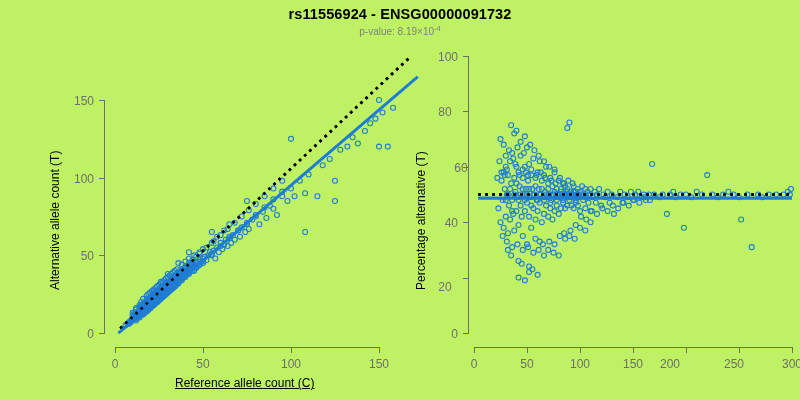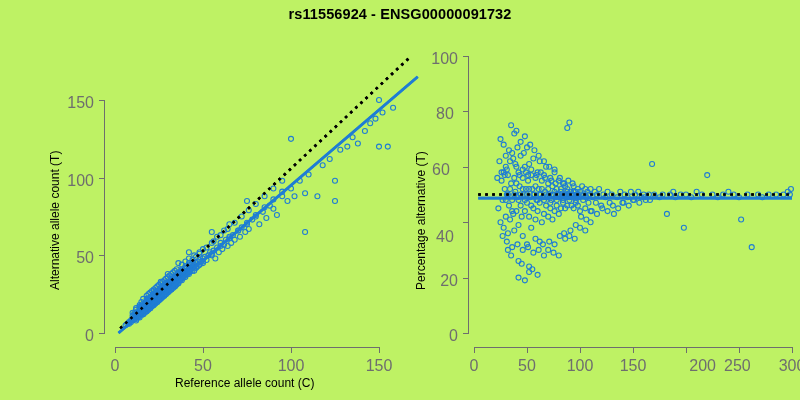"p-value: 8.19×10-4" div { html: none -> <div><span>p-value: 8.19×10</span><sup>-4</sup></div> }
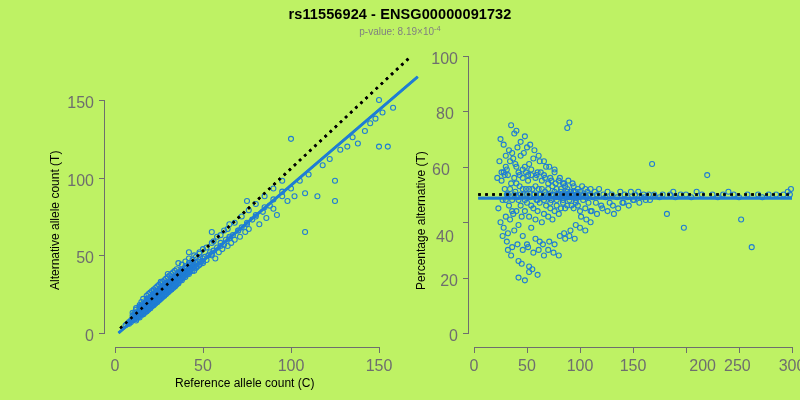"100" .tick-label { font-size: 16px -> 12px }
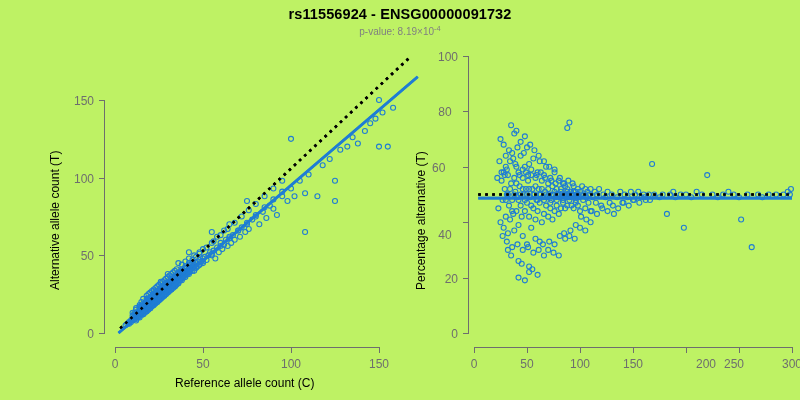"60" div.tick-label { left: 32px -> 48px; text-align: left -> center }
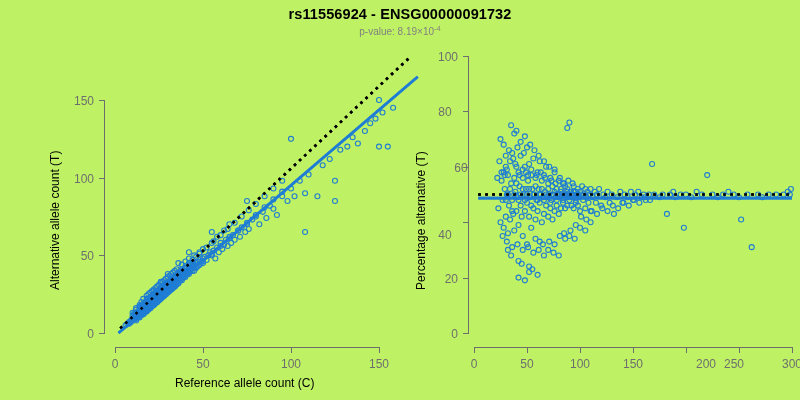"40" div.tick-label { text-align: center -> right; top: 228px -> 216px }
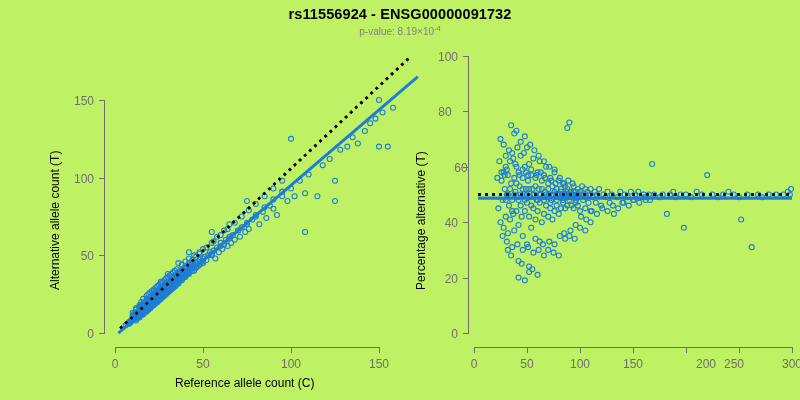"20" div.tick-label { text-align: right -> center; top: 272px -> 280px }
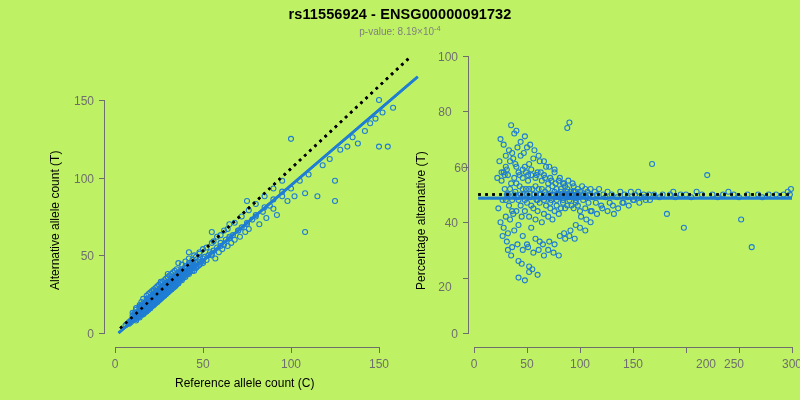"200" div.tick-label { left: 286px -> 260px; text-align: right -> left }
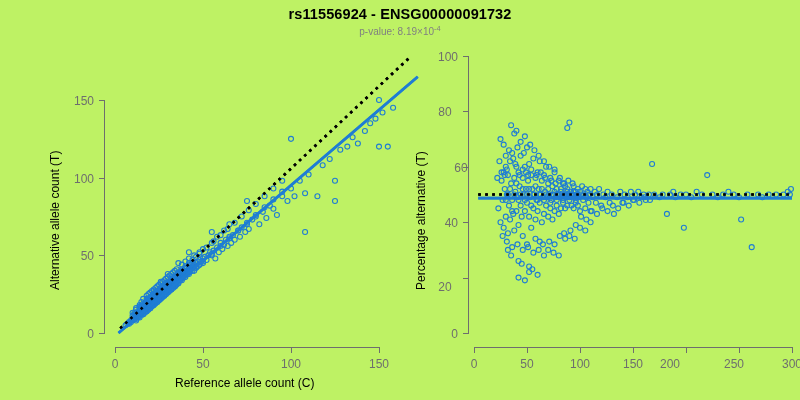"Reference allele count (C)" div.axis-title { text-decoration: none -> underline }
